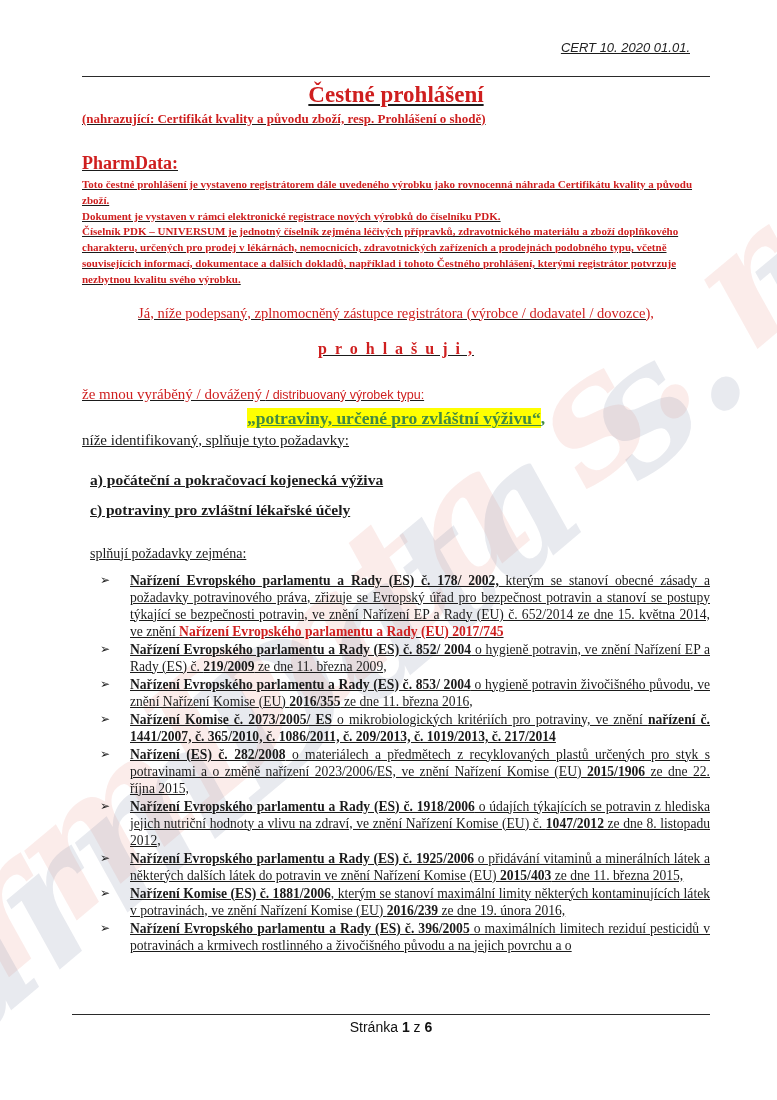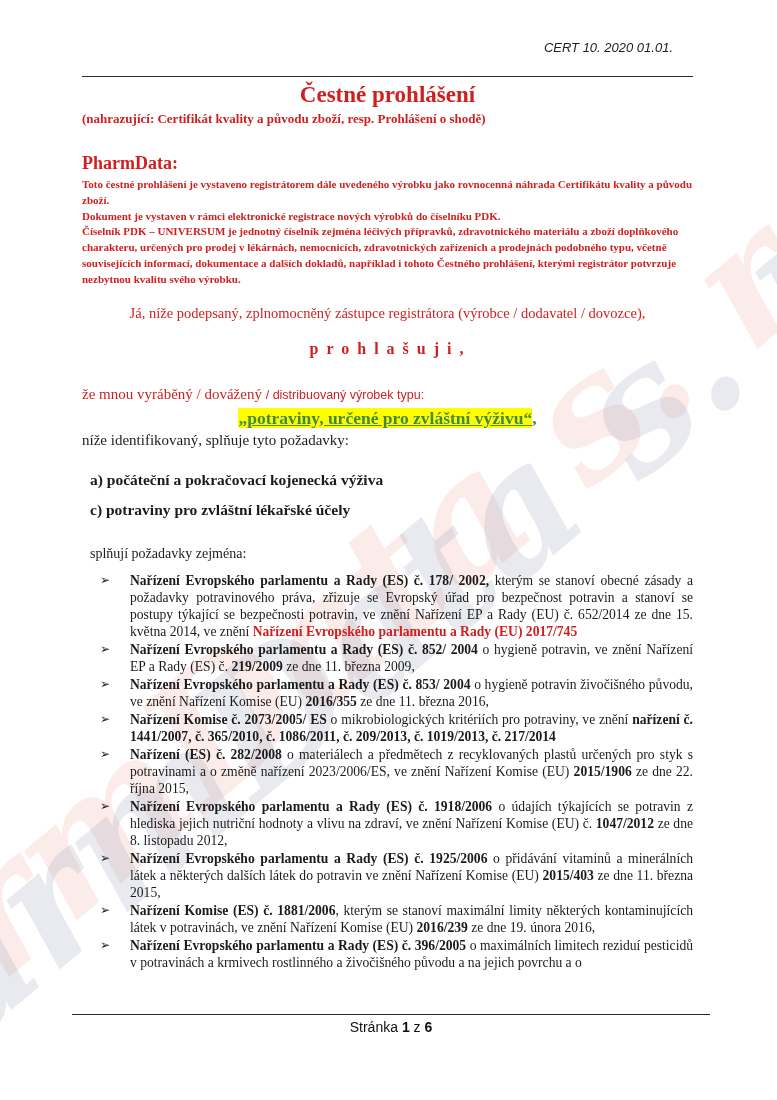"CERT 10. 2020 01.01." .content { padding: 40px 84px 0 82px -> 40px 67px 0 82px; text-decoration: none -> underline }
